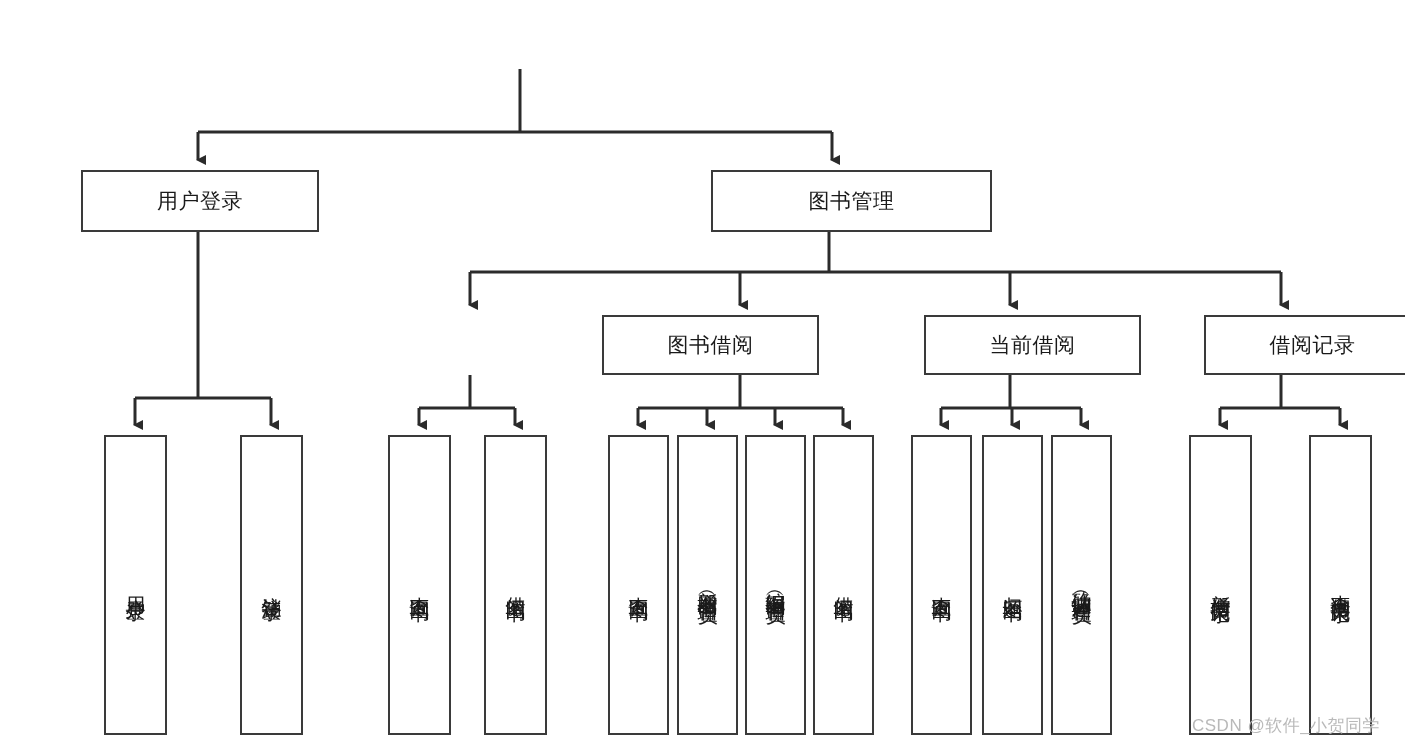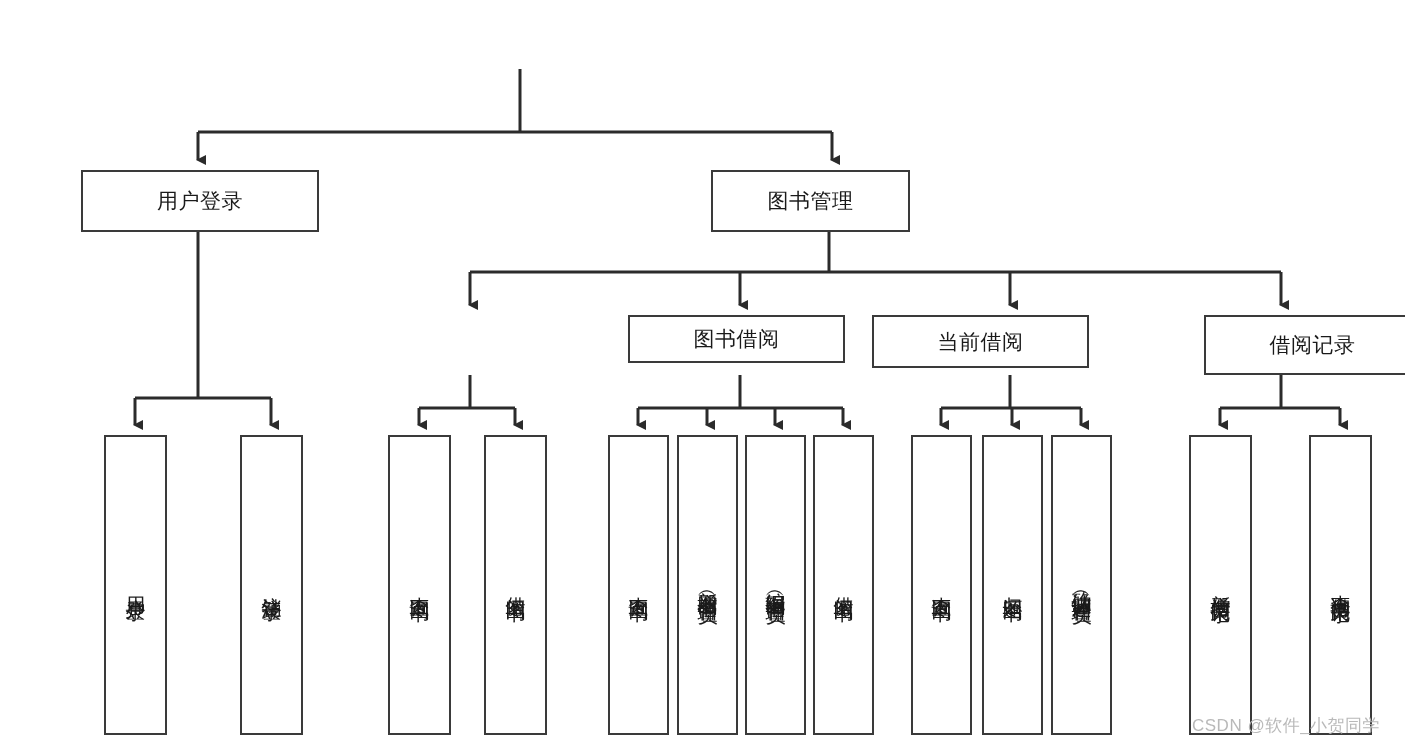"图书管理" div.node { width: 199px -> 281px }
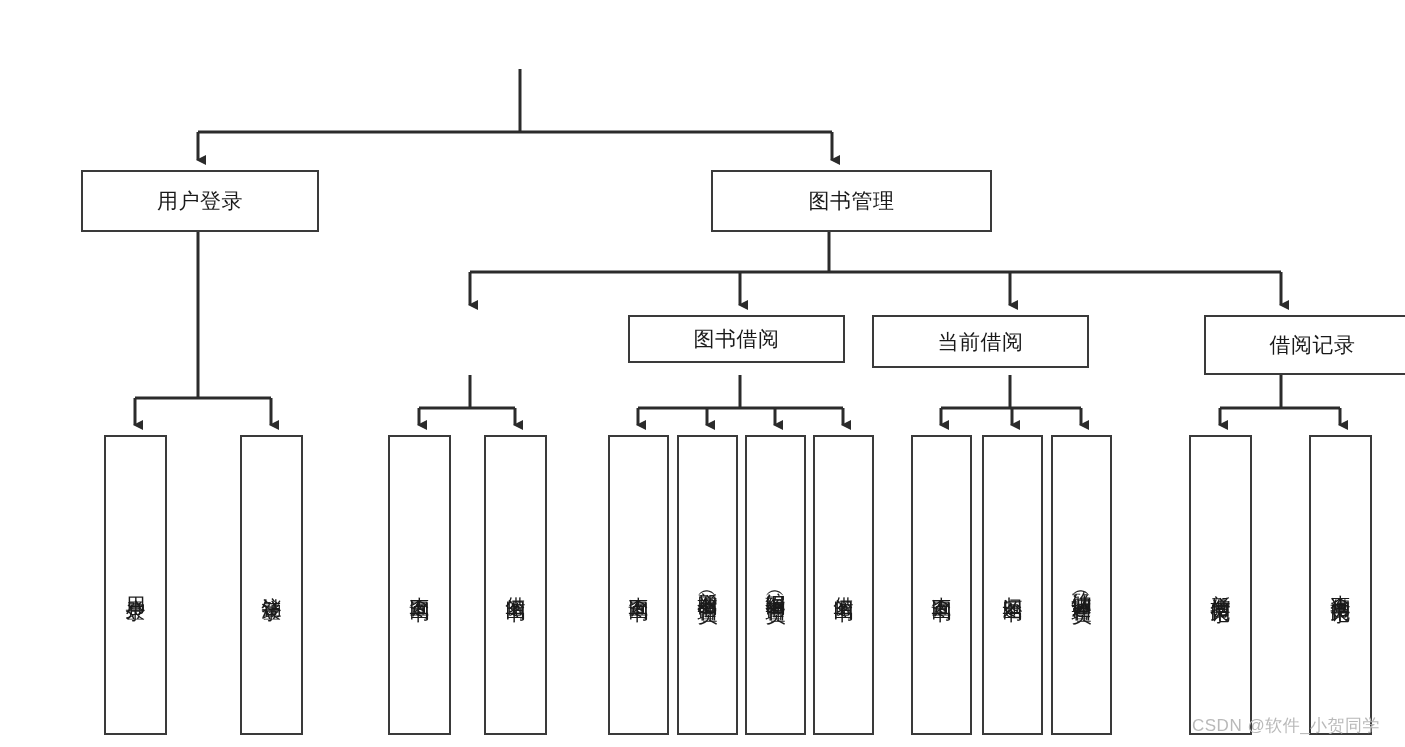"图书借阅" div.node { height: 48px -> 60px; left: 628px -> 602px }
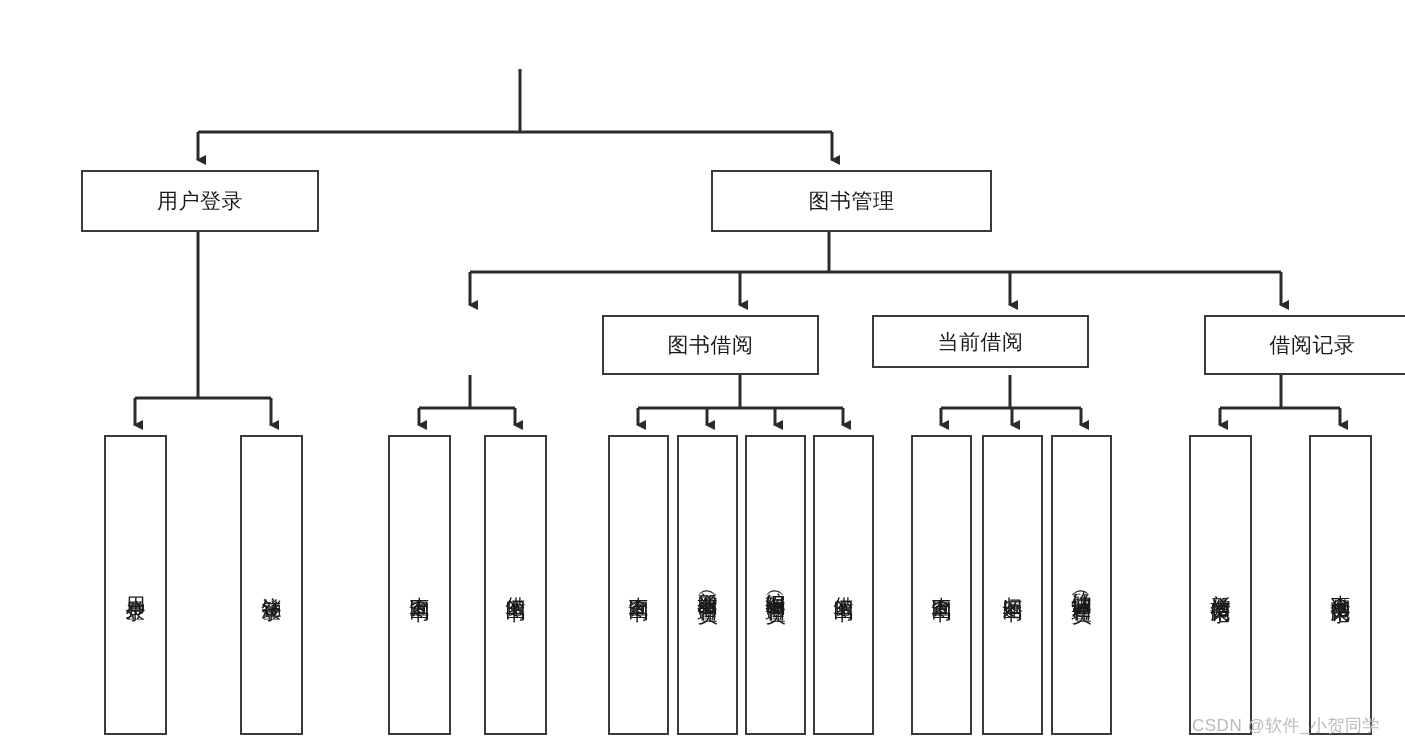"当前借阅" div.node { height: 53px -> 60px; left: 872px -> 924px }
